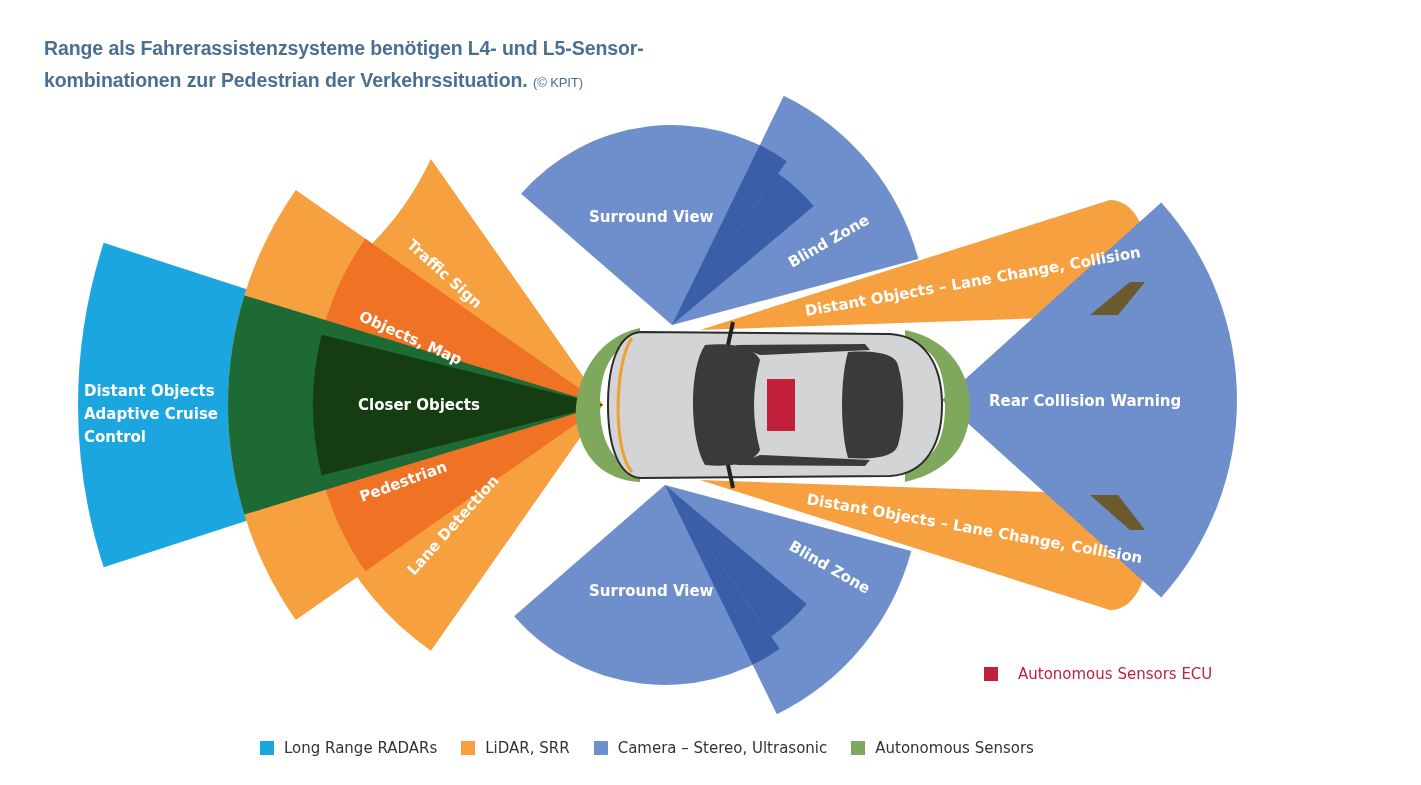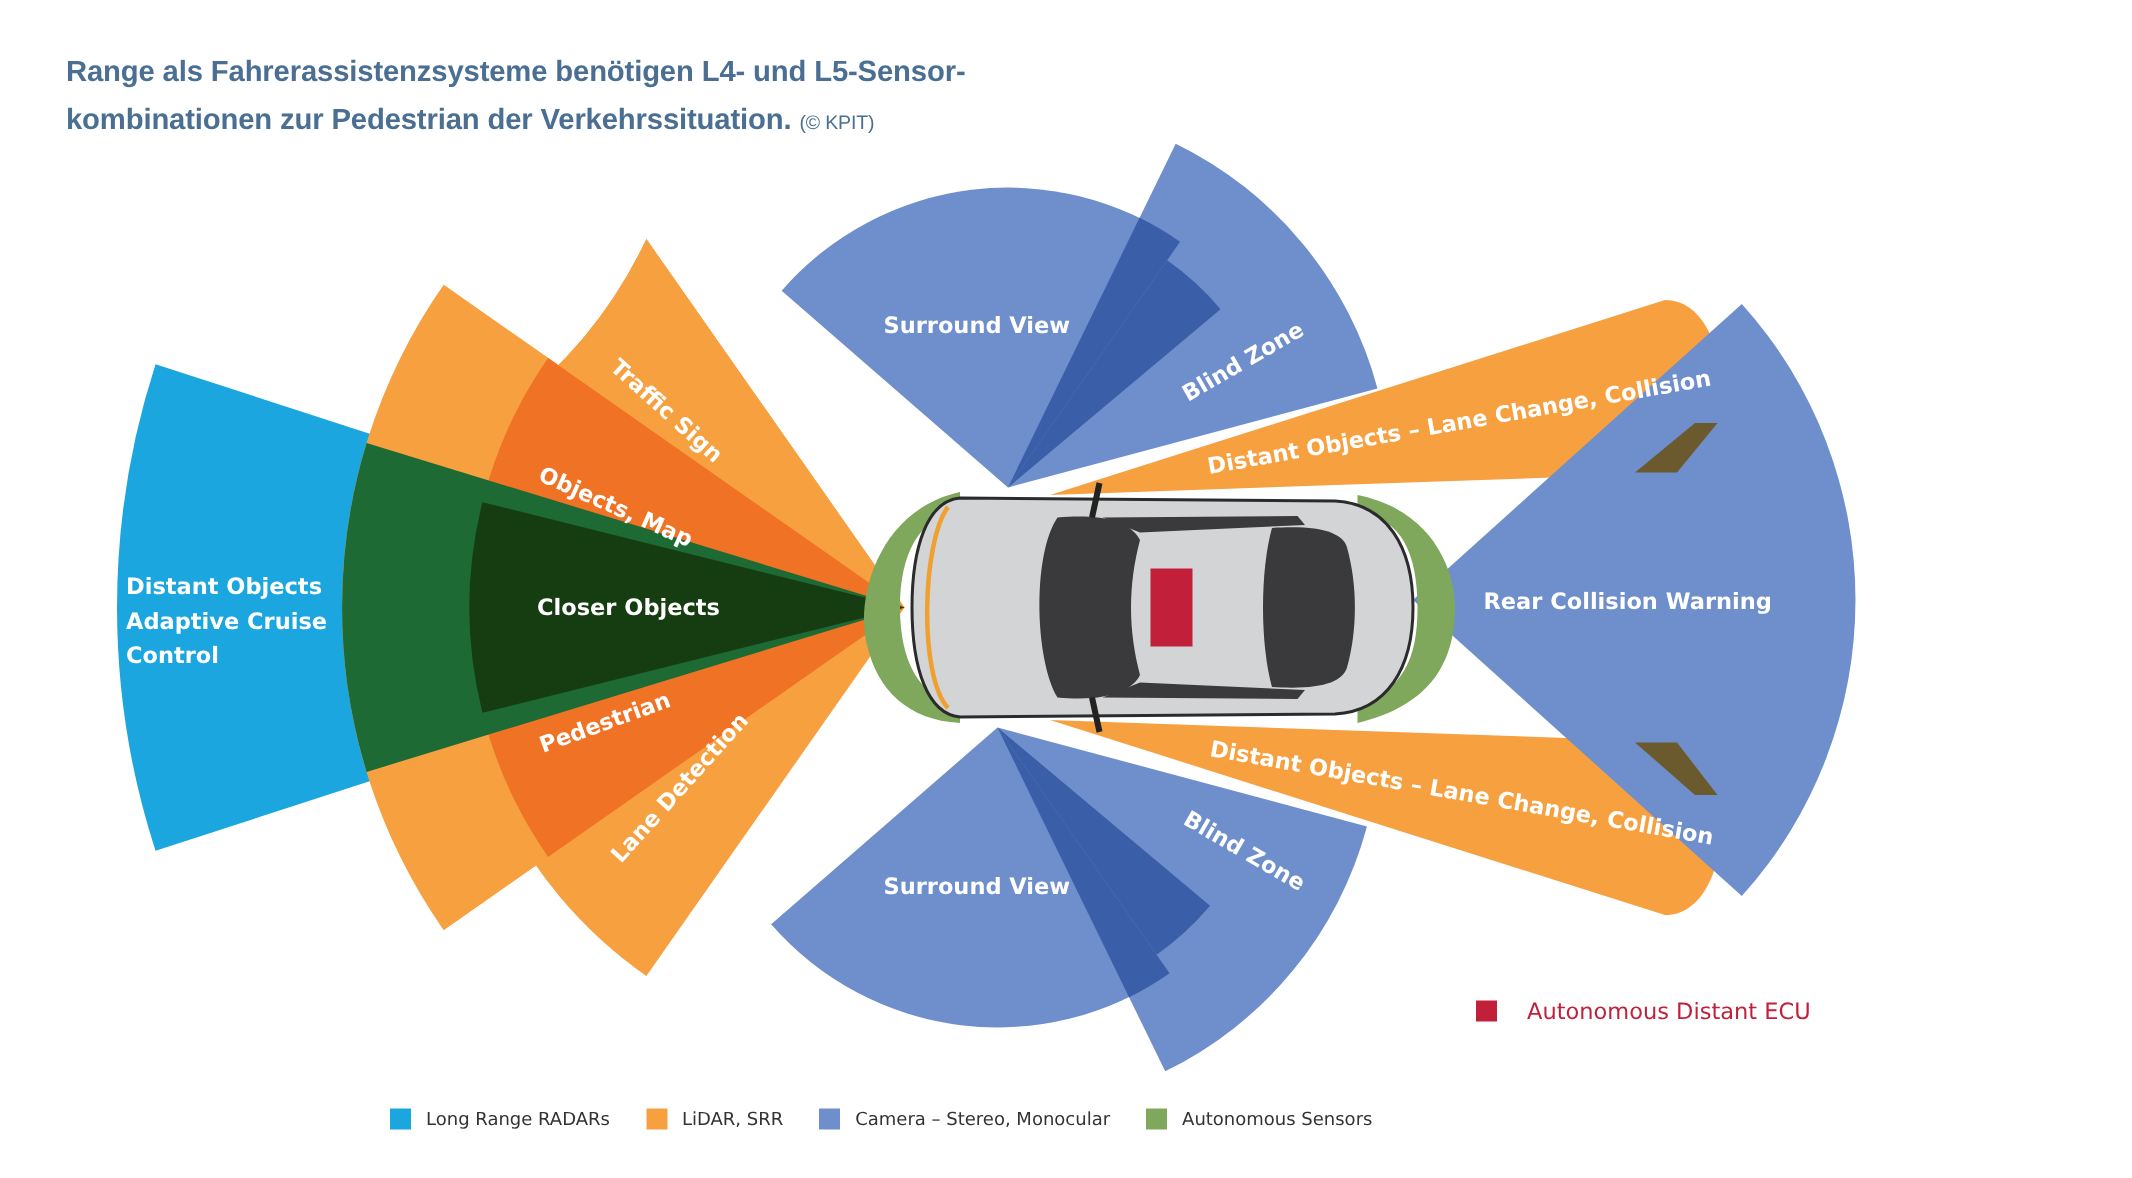"Autonomous Distant ECU" span { text: Distant -> Sensors }
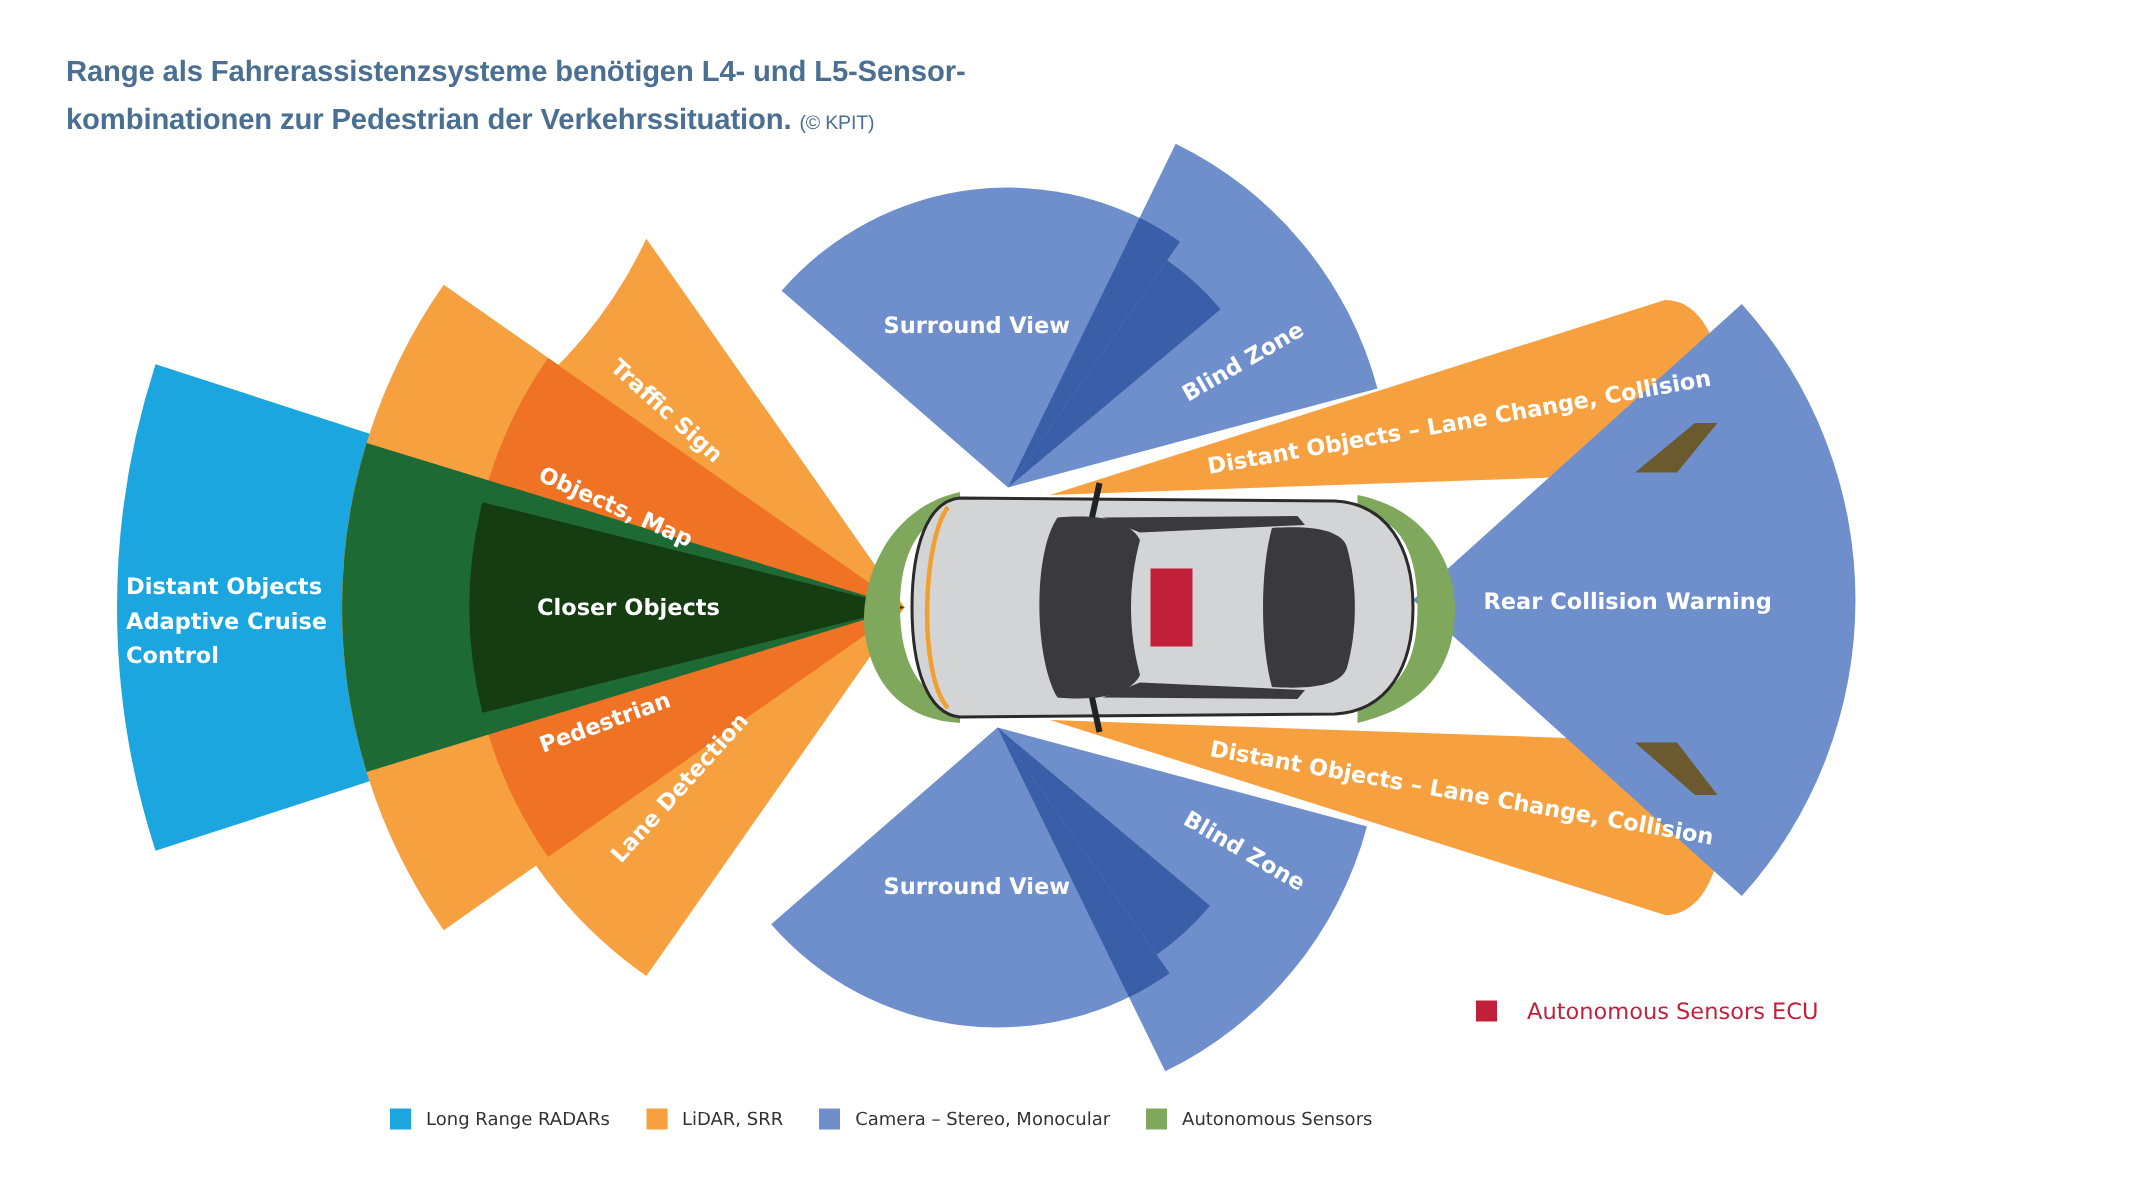"Long Range RADARs" .legend { font-size: 12px -> 15px }
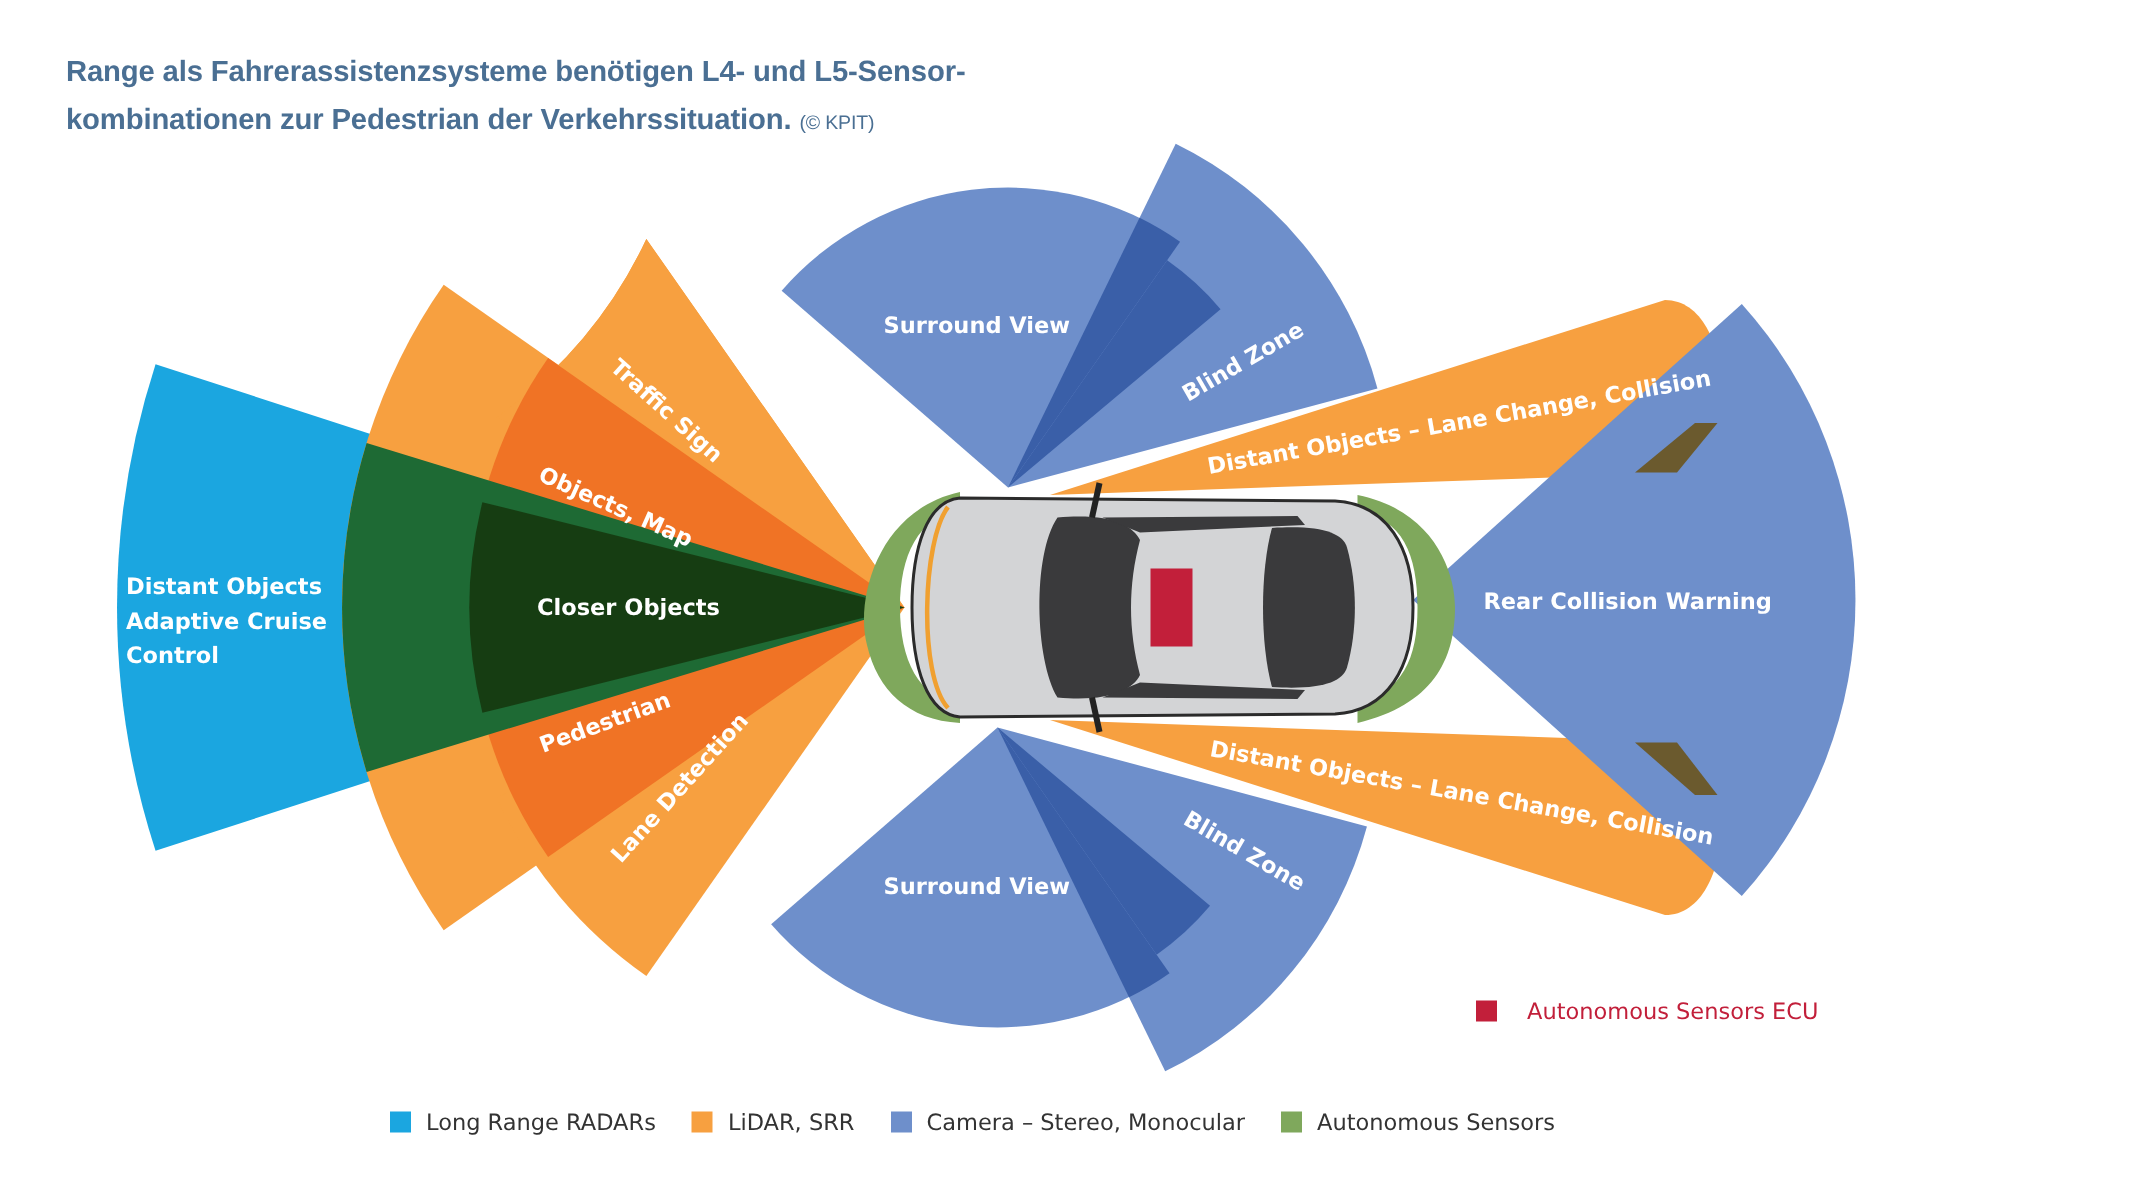"Camera – Stereo, Monocular" span { text: Monocular -> Ultrasonic }
